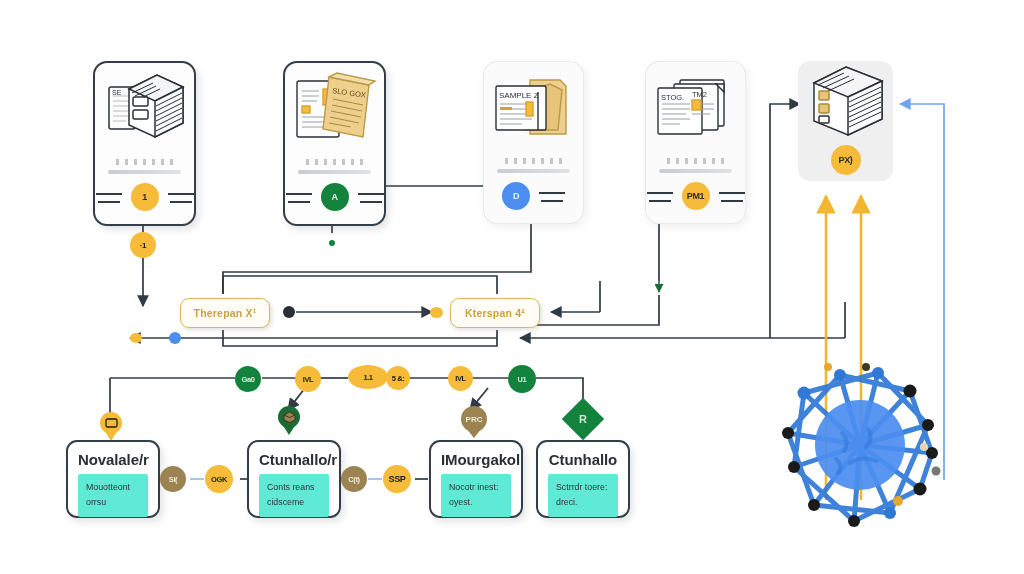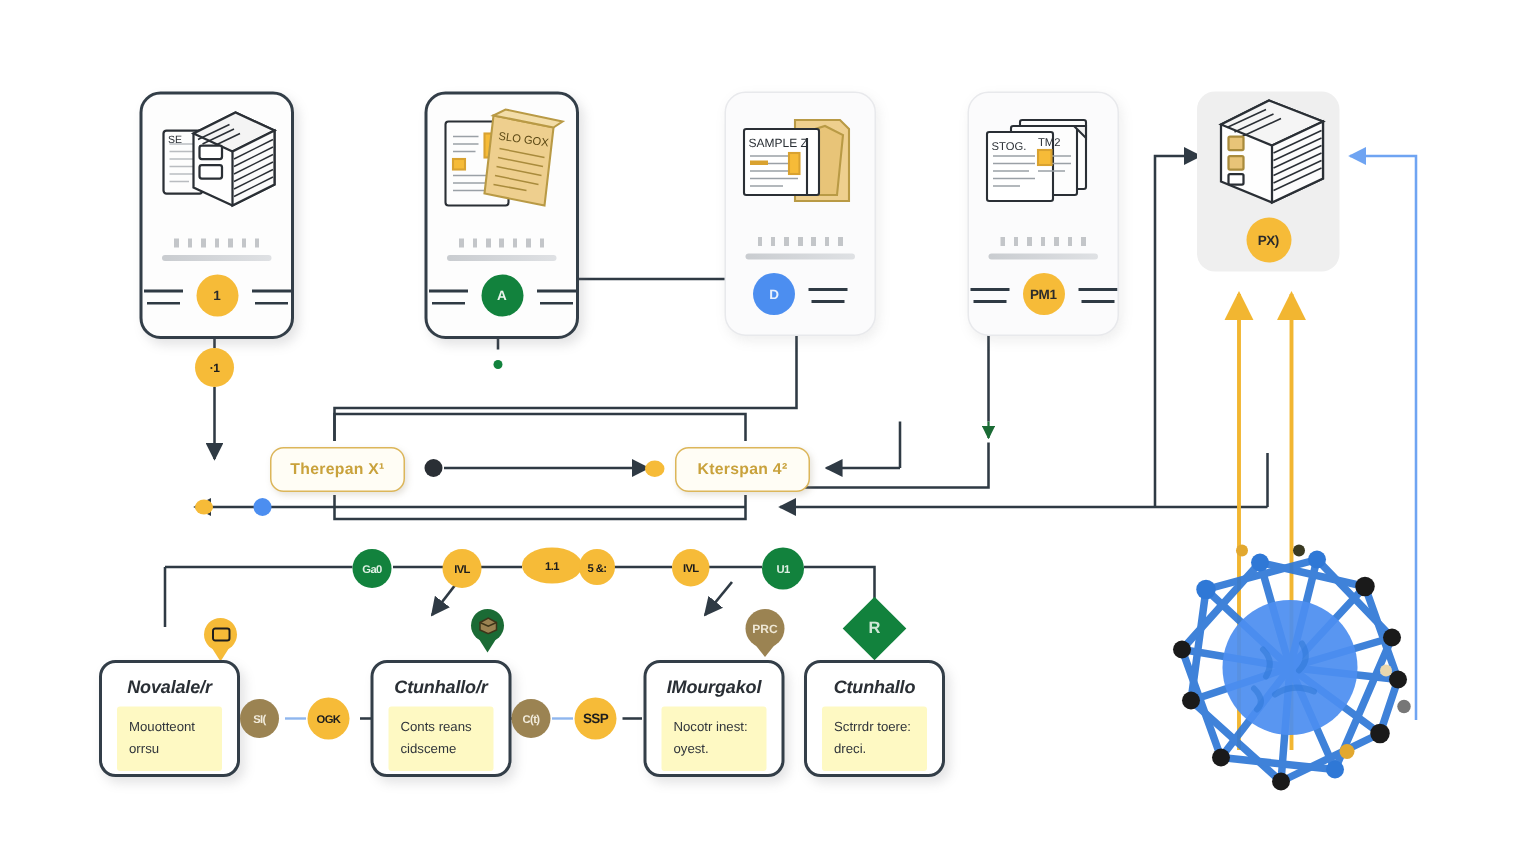"PRC" .pin { margin-left: 36px -> none }
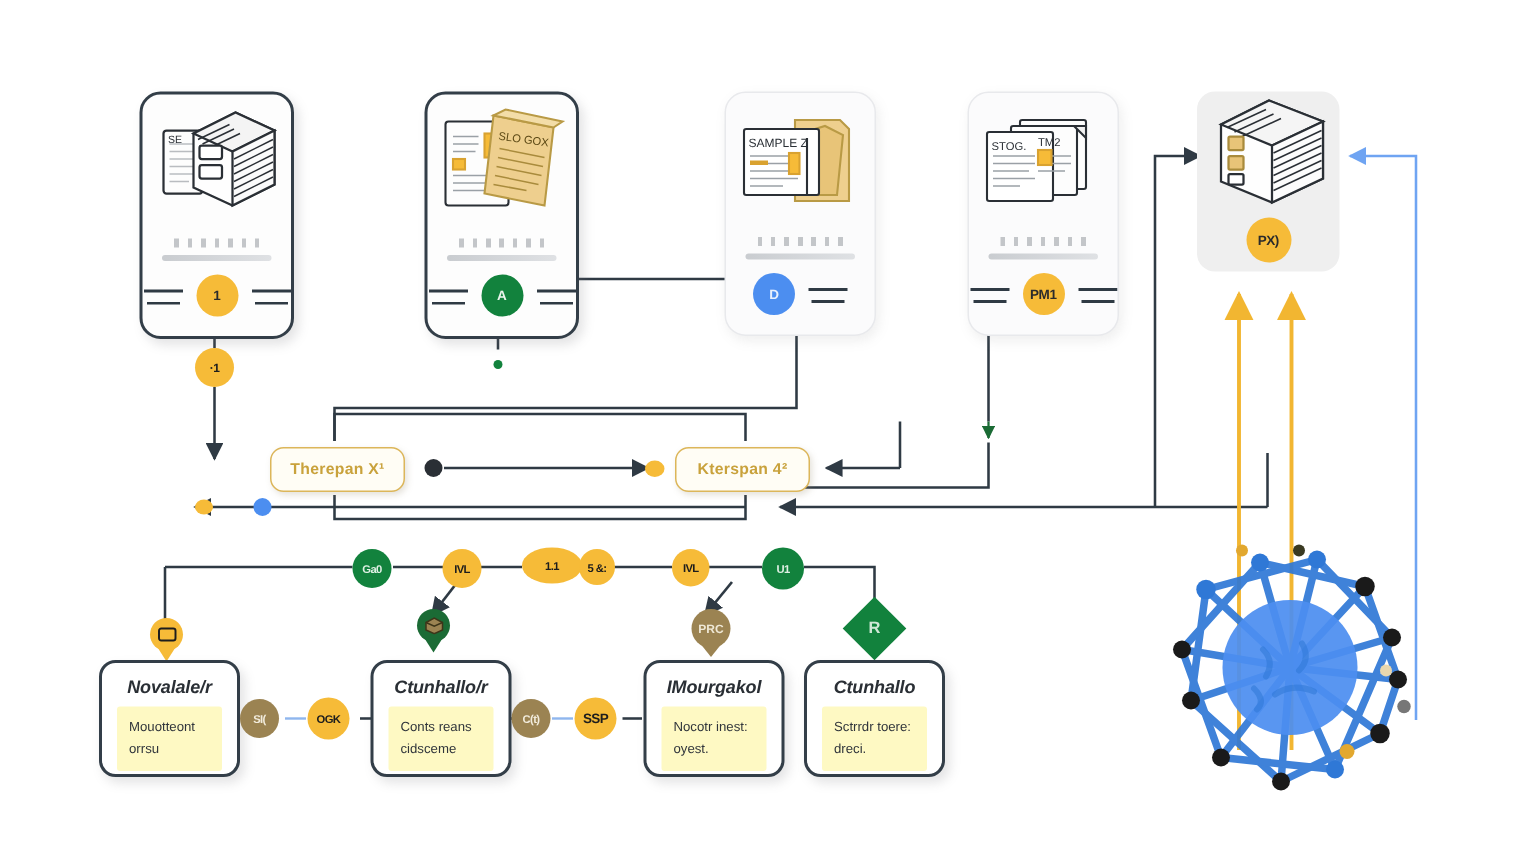"Novalale/r" .node-title { font-size: 12px -> 15px; font-style: italic -> none }
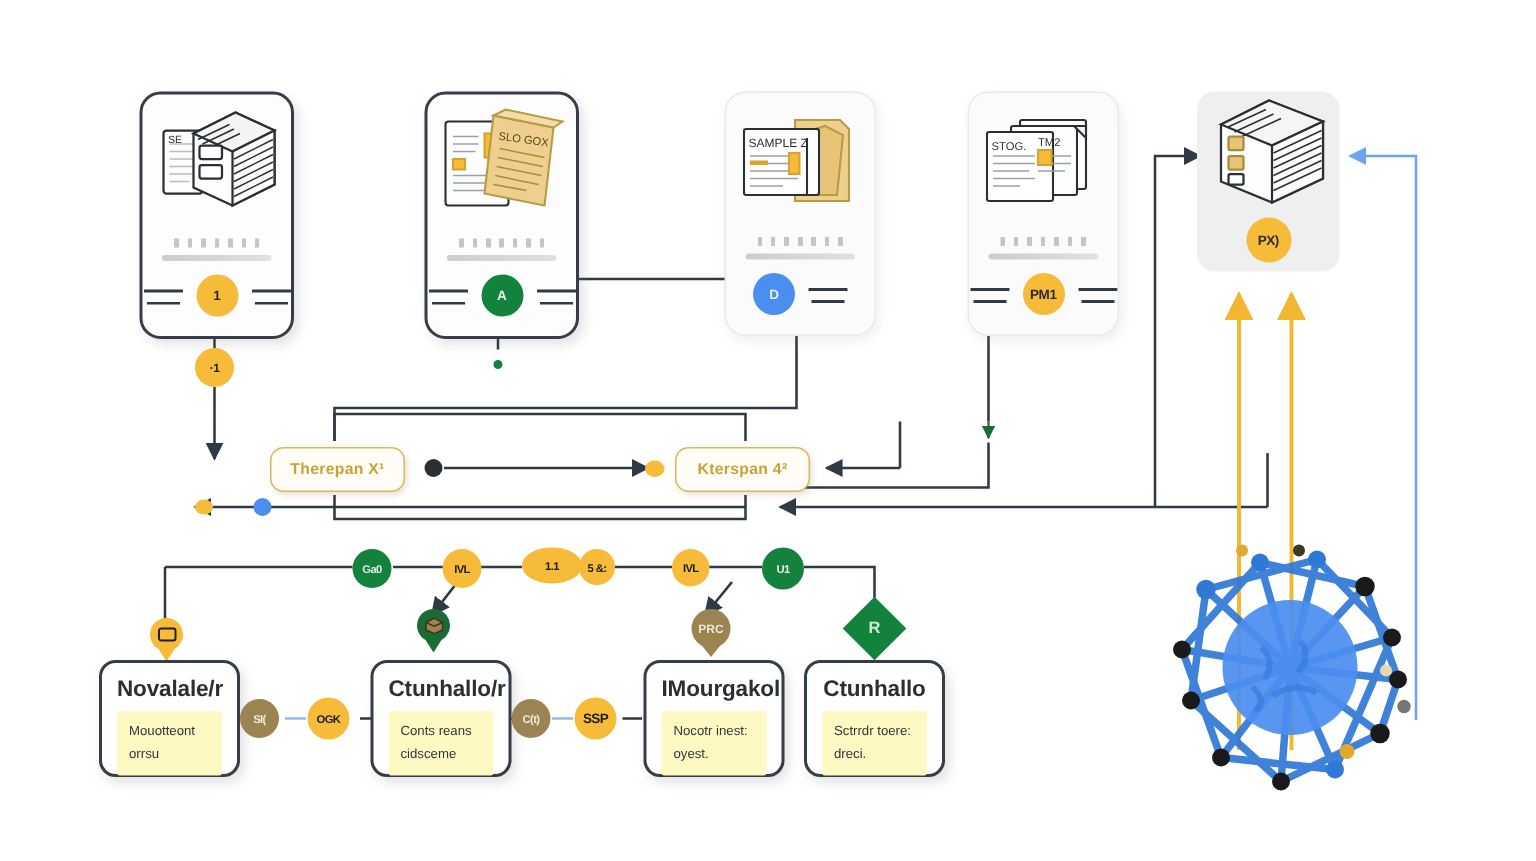"Mouotteont" .node-body { background: #fef9c3 -> #5eead4 }
